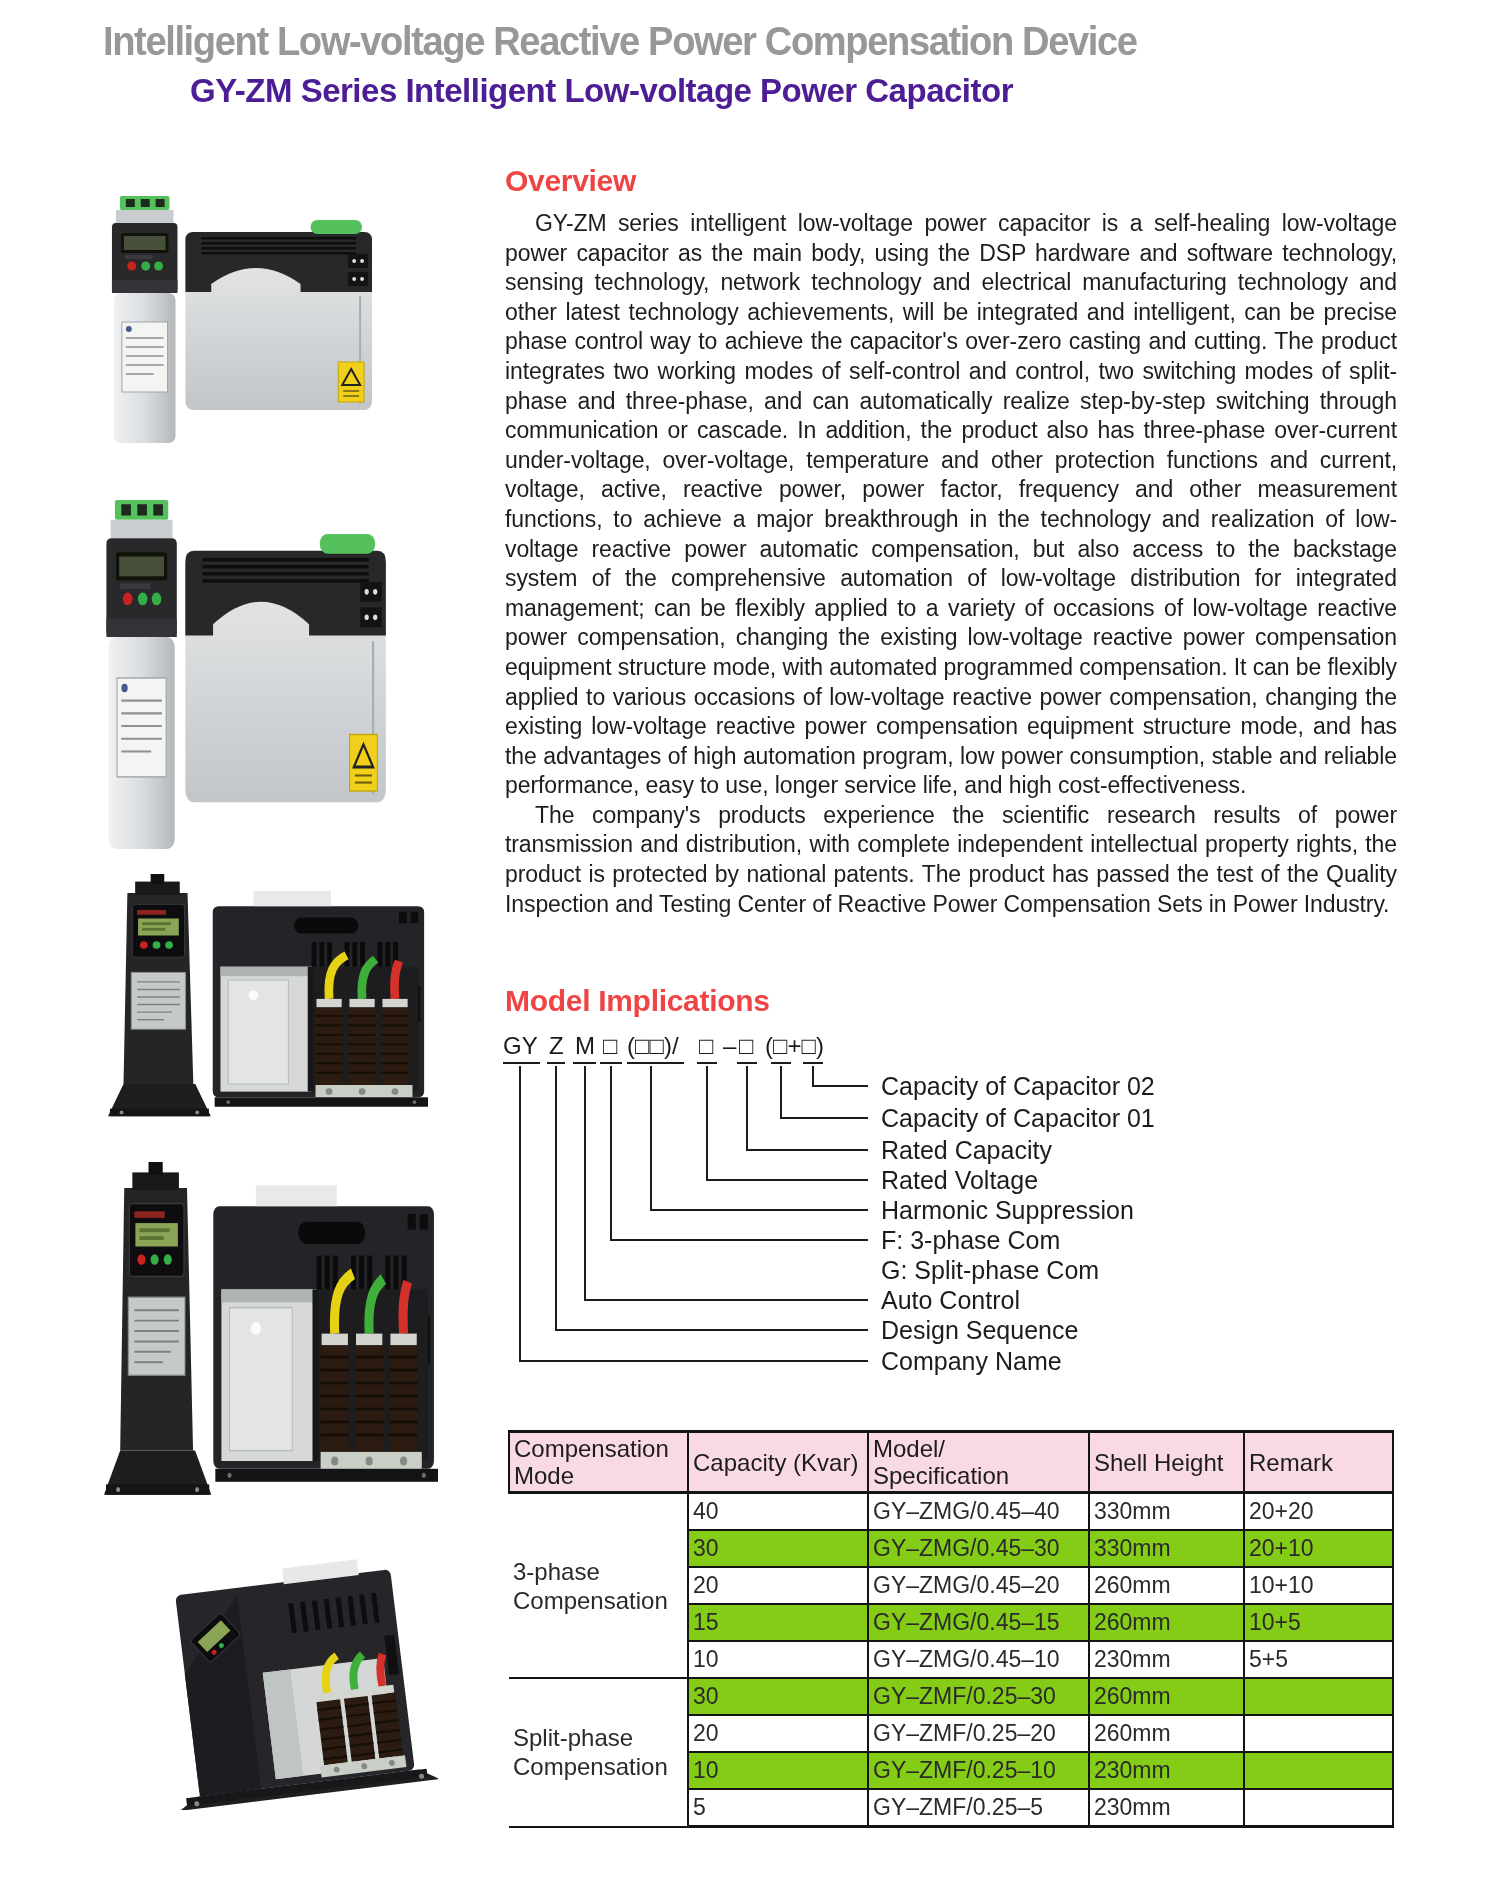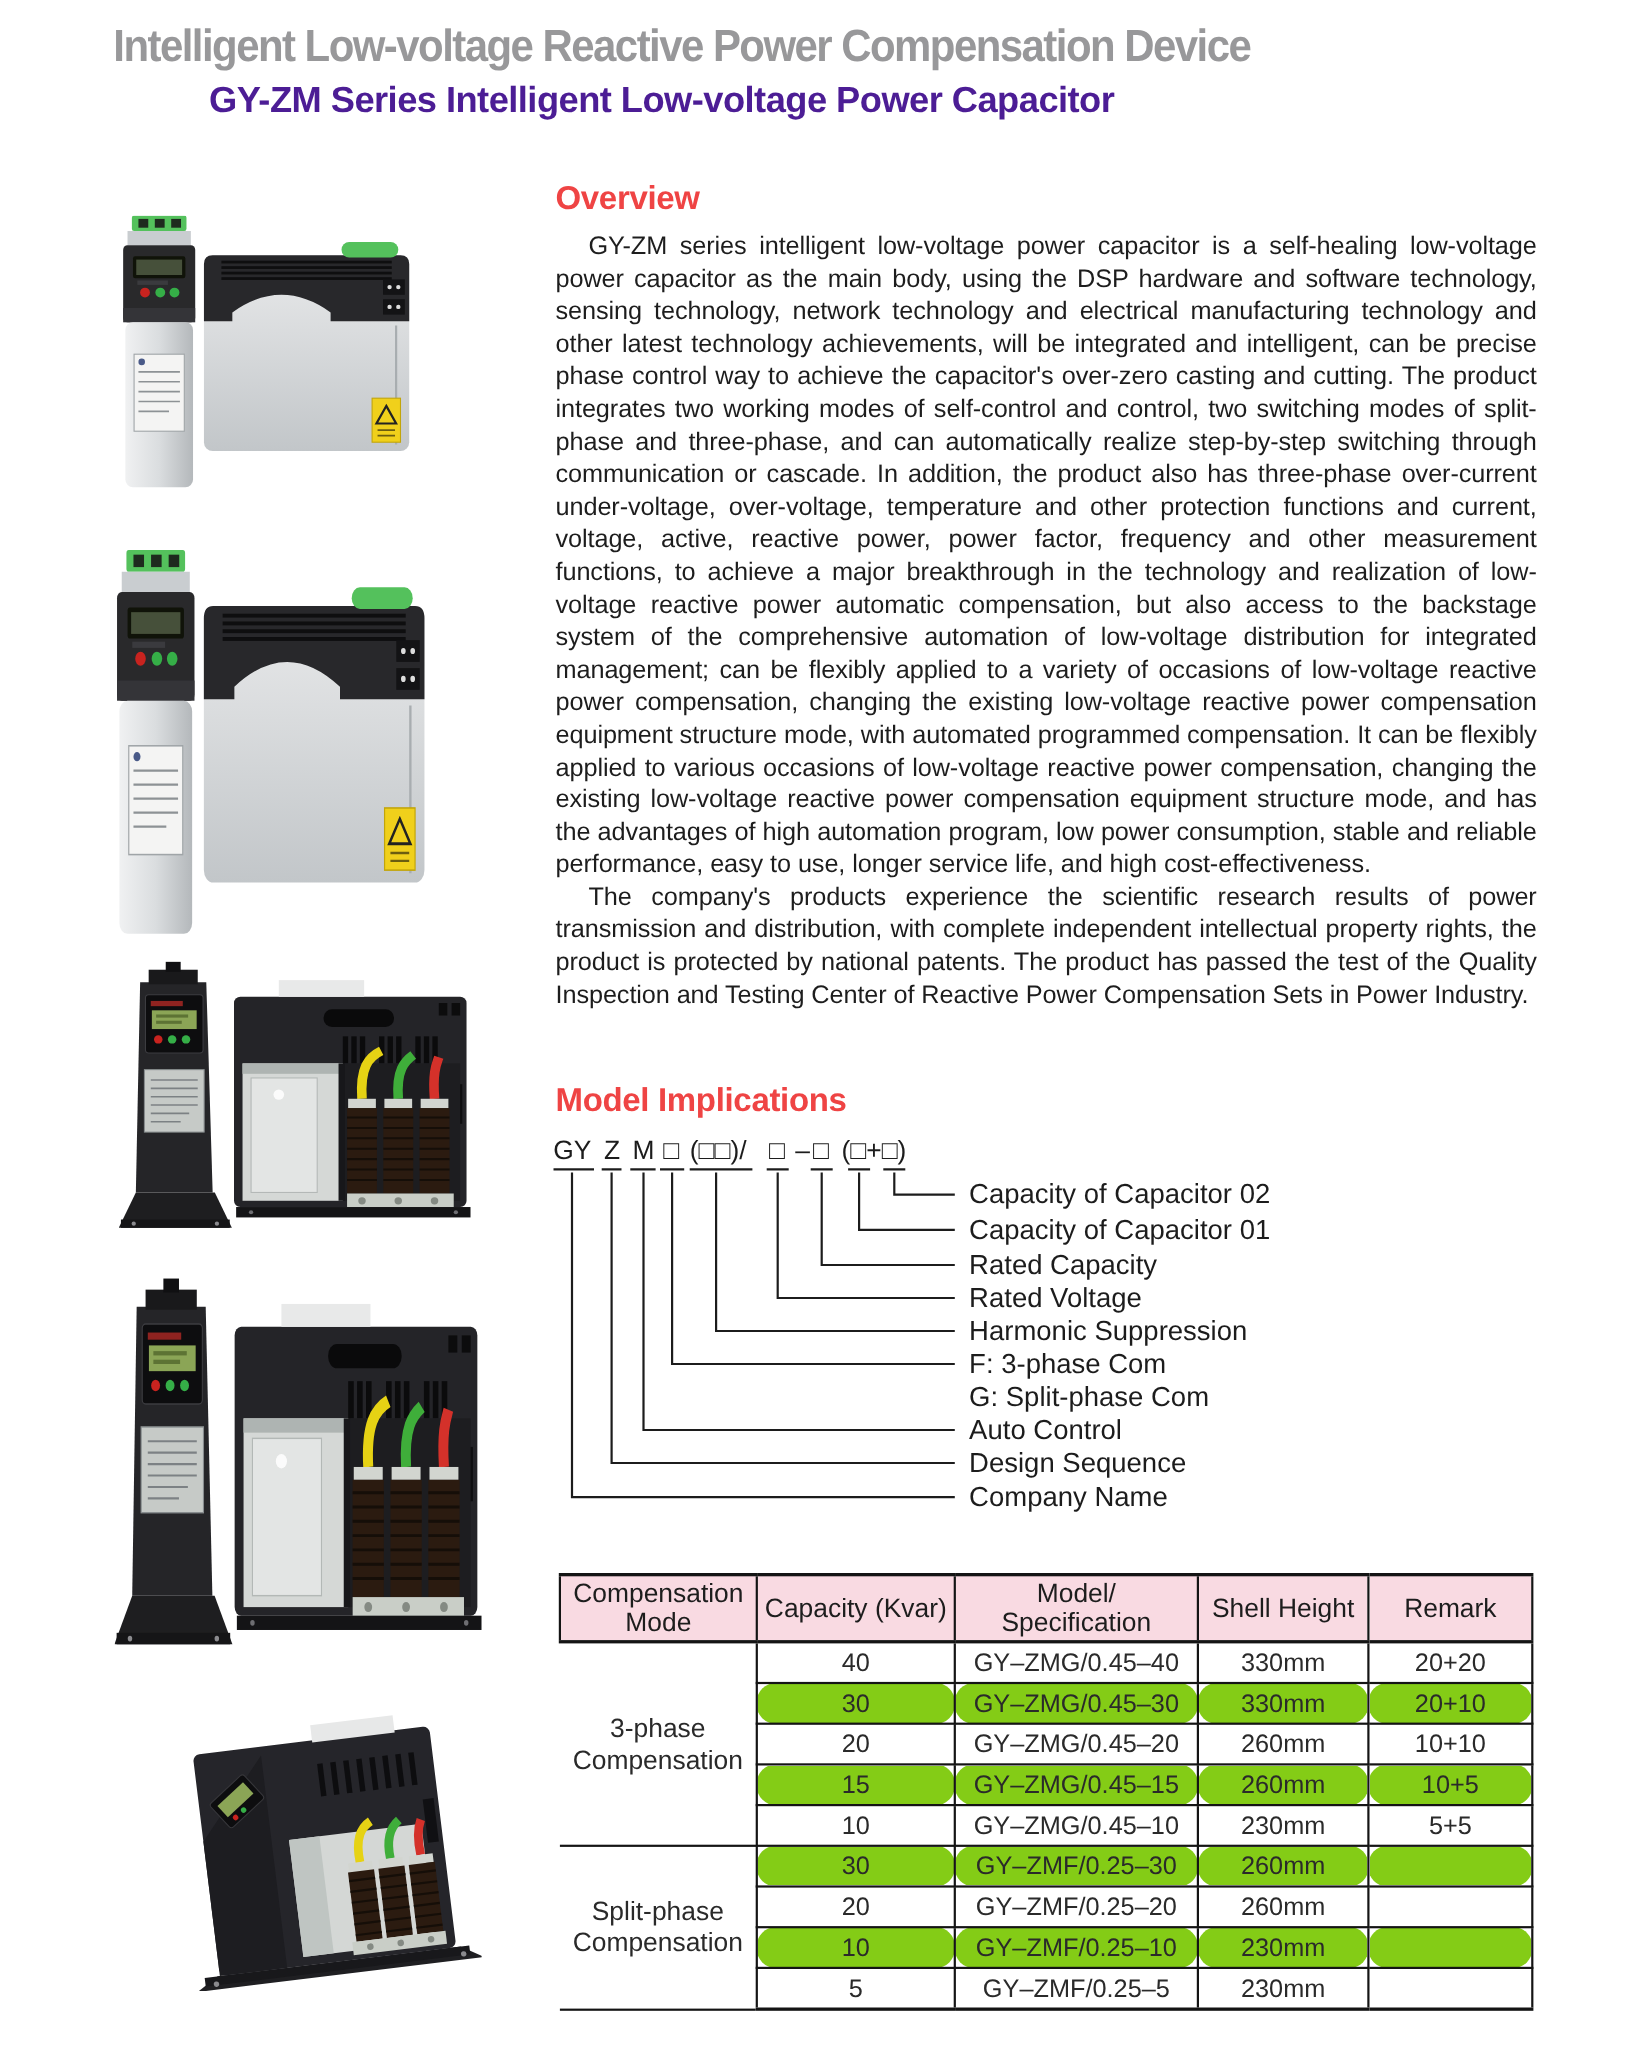"Compensation Mode" table.spec th,table.spec td { text-align: center -> left }
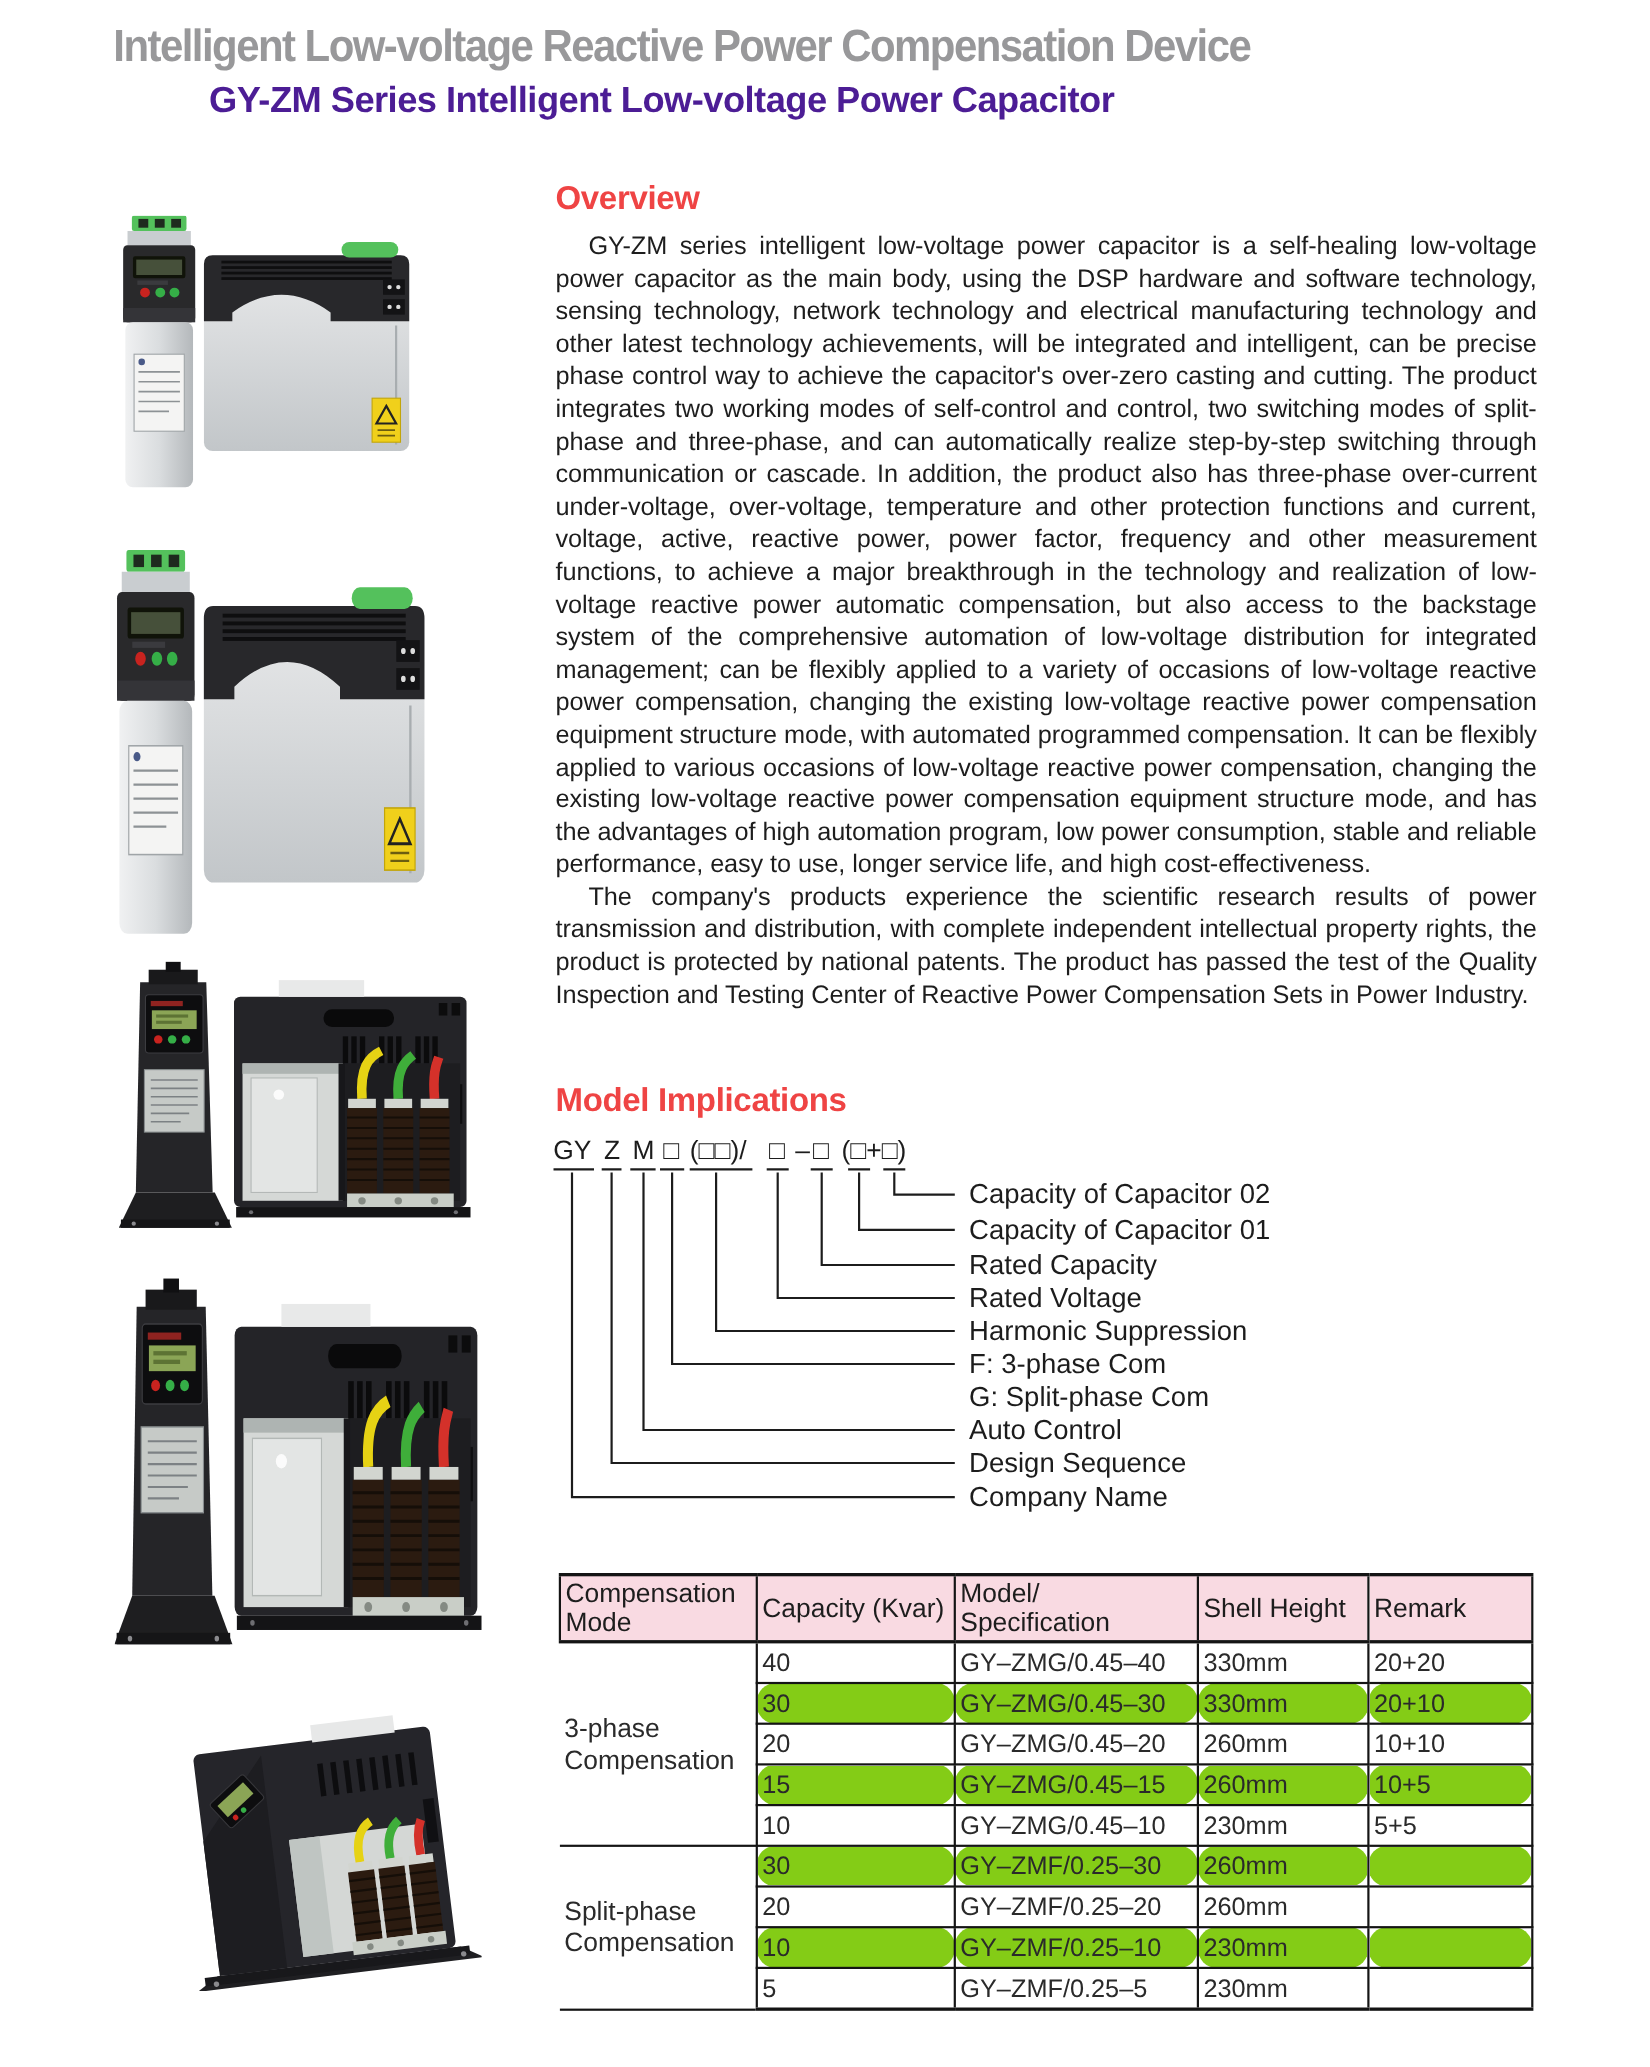"40" table.spec td { border-radius: 17px -> none }
